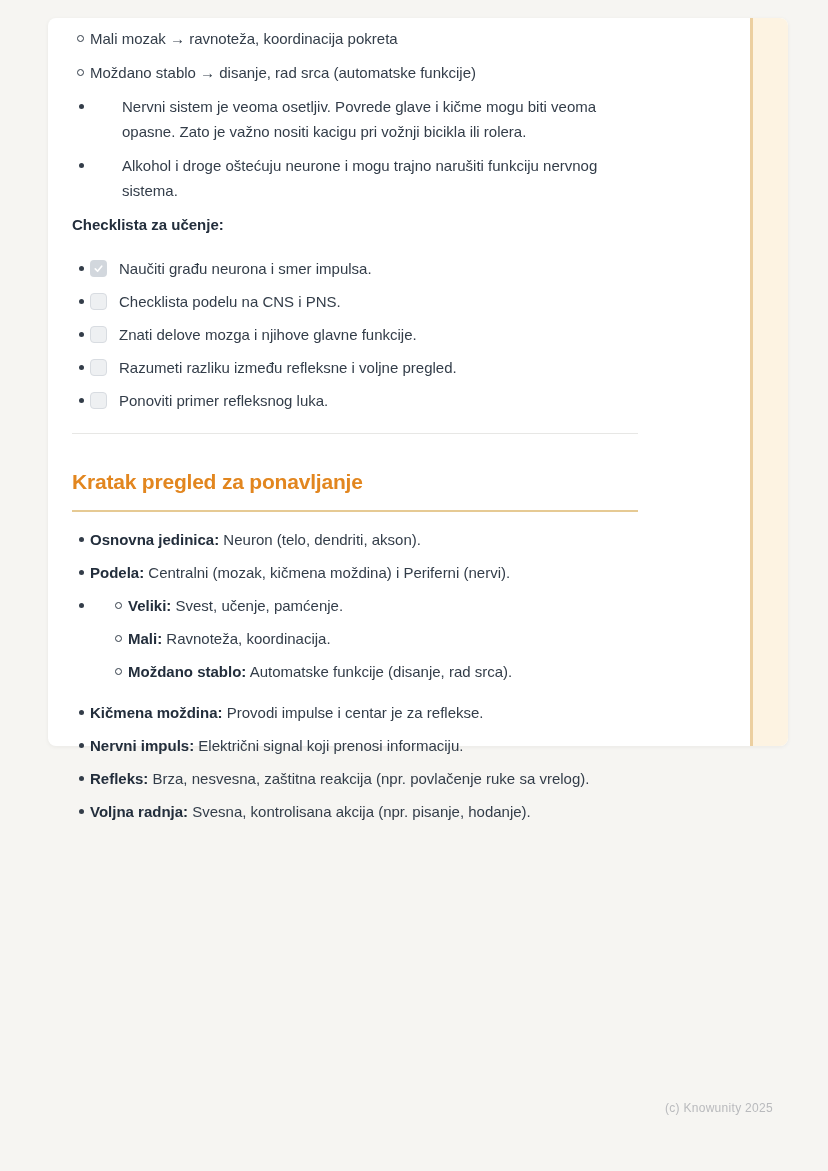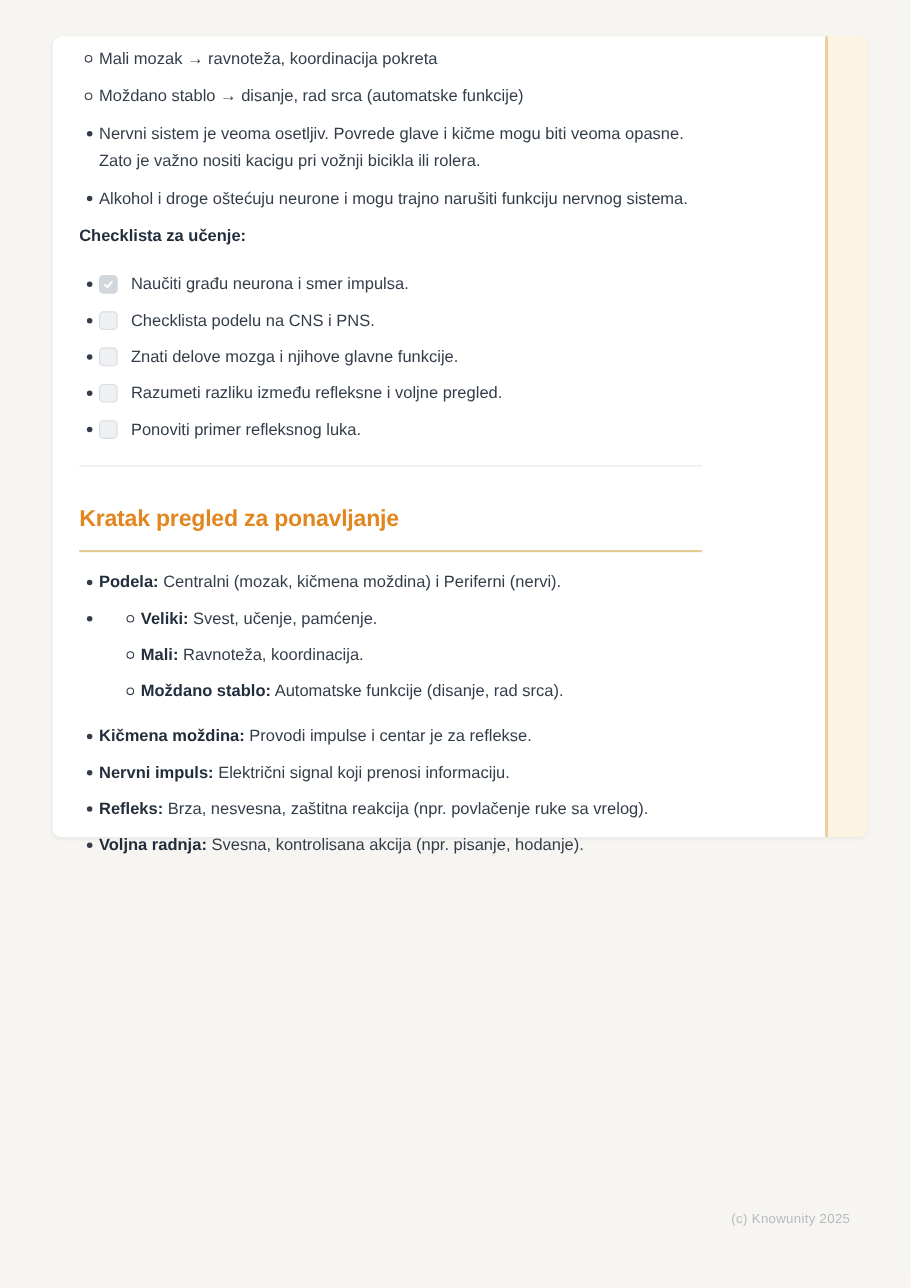"Mali mozak → ravnoteža, koordinacija" .card { top: 33px -> 18px }
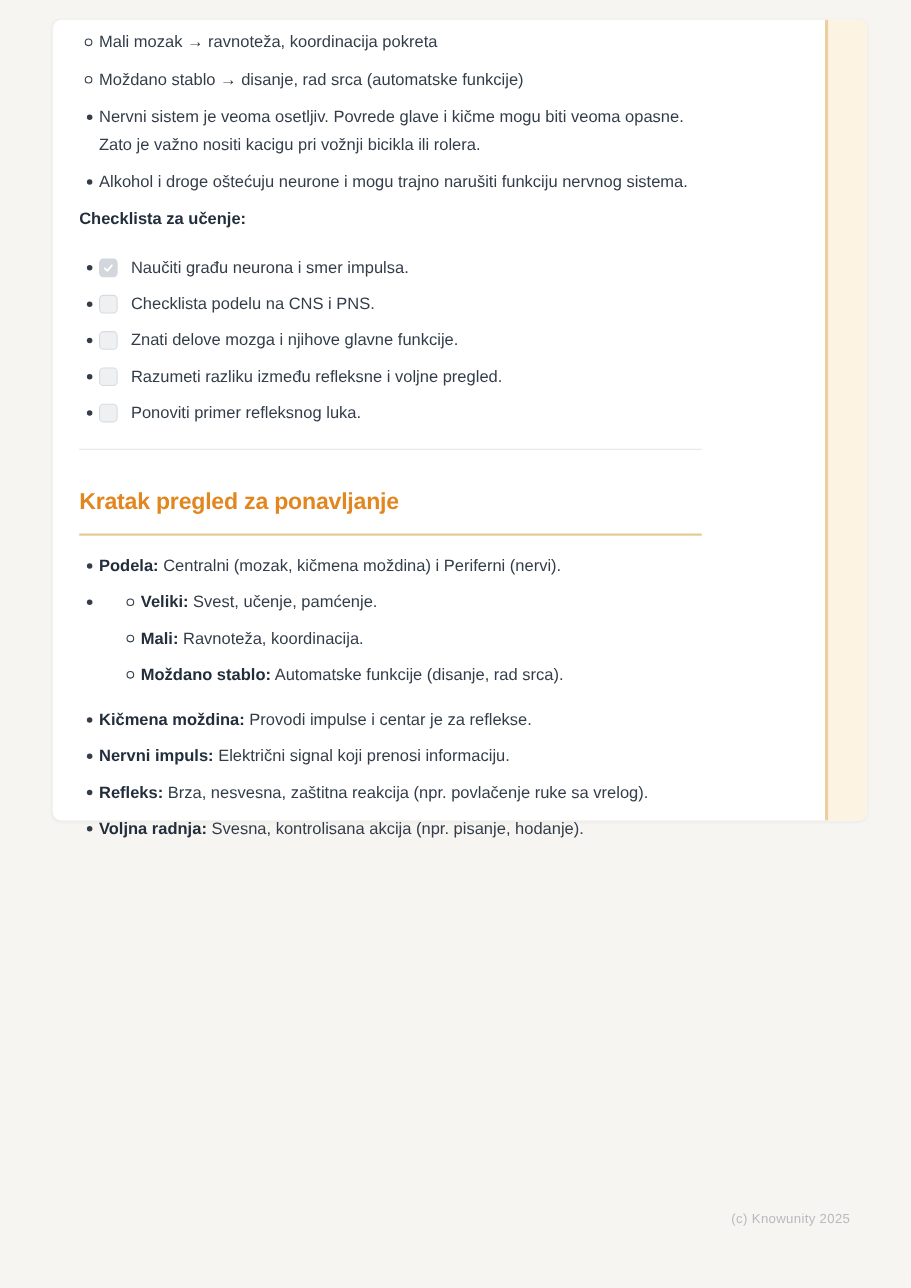"Nervni sistem je veoma osetljiv." ul.main-top li { gap: none -> 32px }
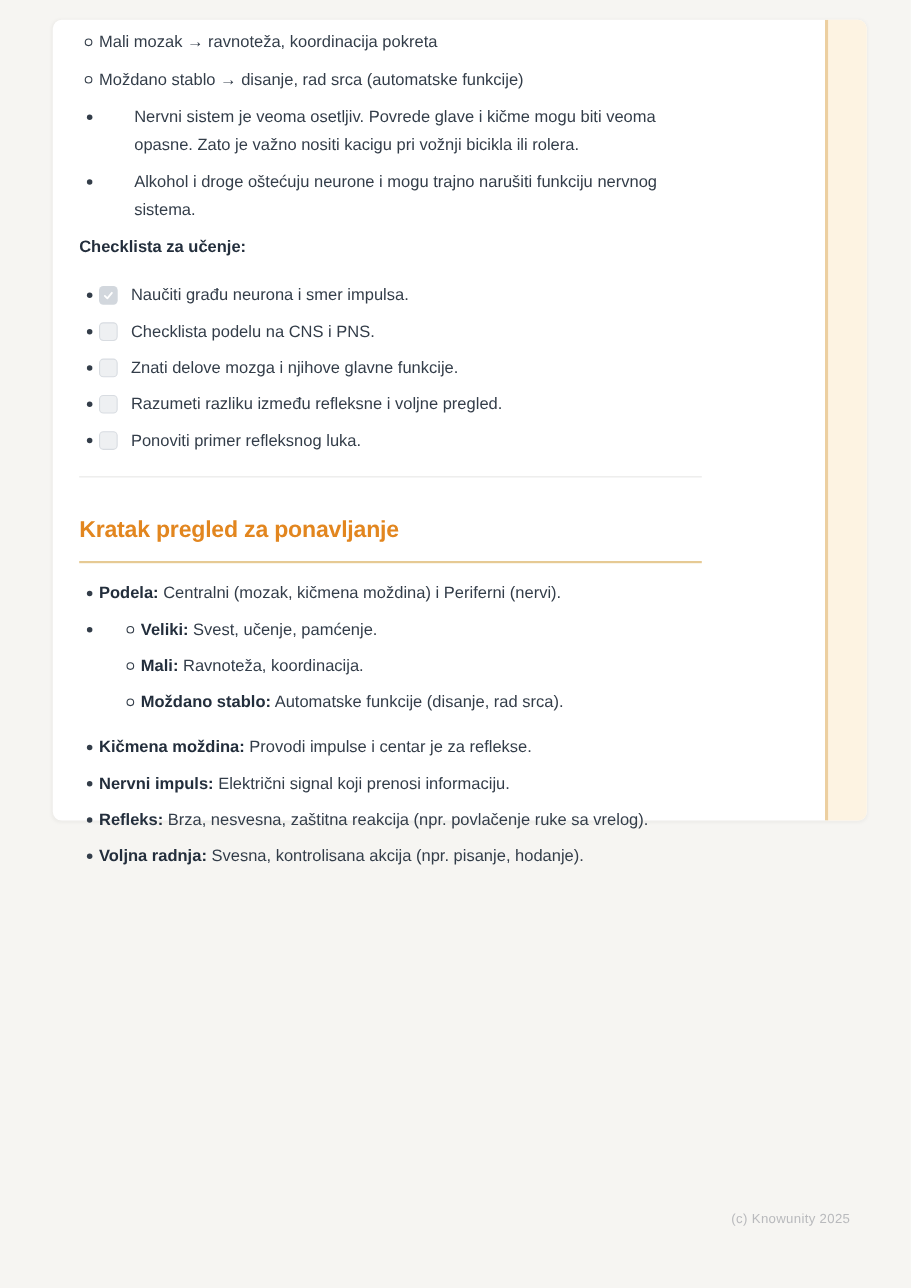"Osnovna jedinica: Neuron (telo," li.row { html: none -> <li> <span> <span></span> </span> <div> <div><strong>Osnovna jedinica:</strong><span> Neuron (telo, dendriti, akson).</span></div> </div> </li> }
